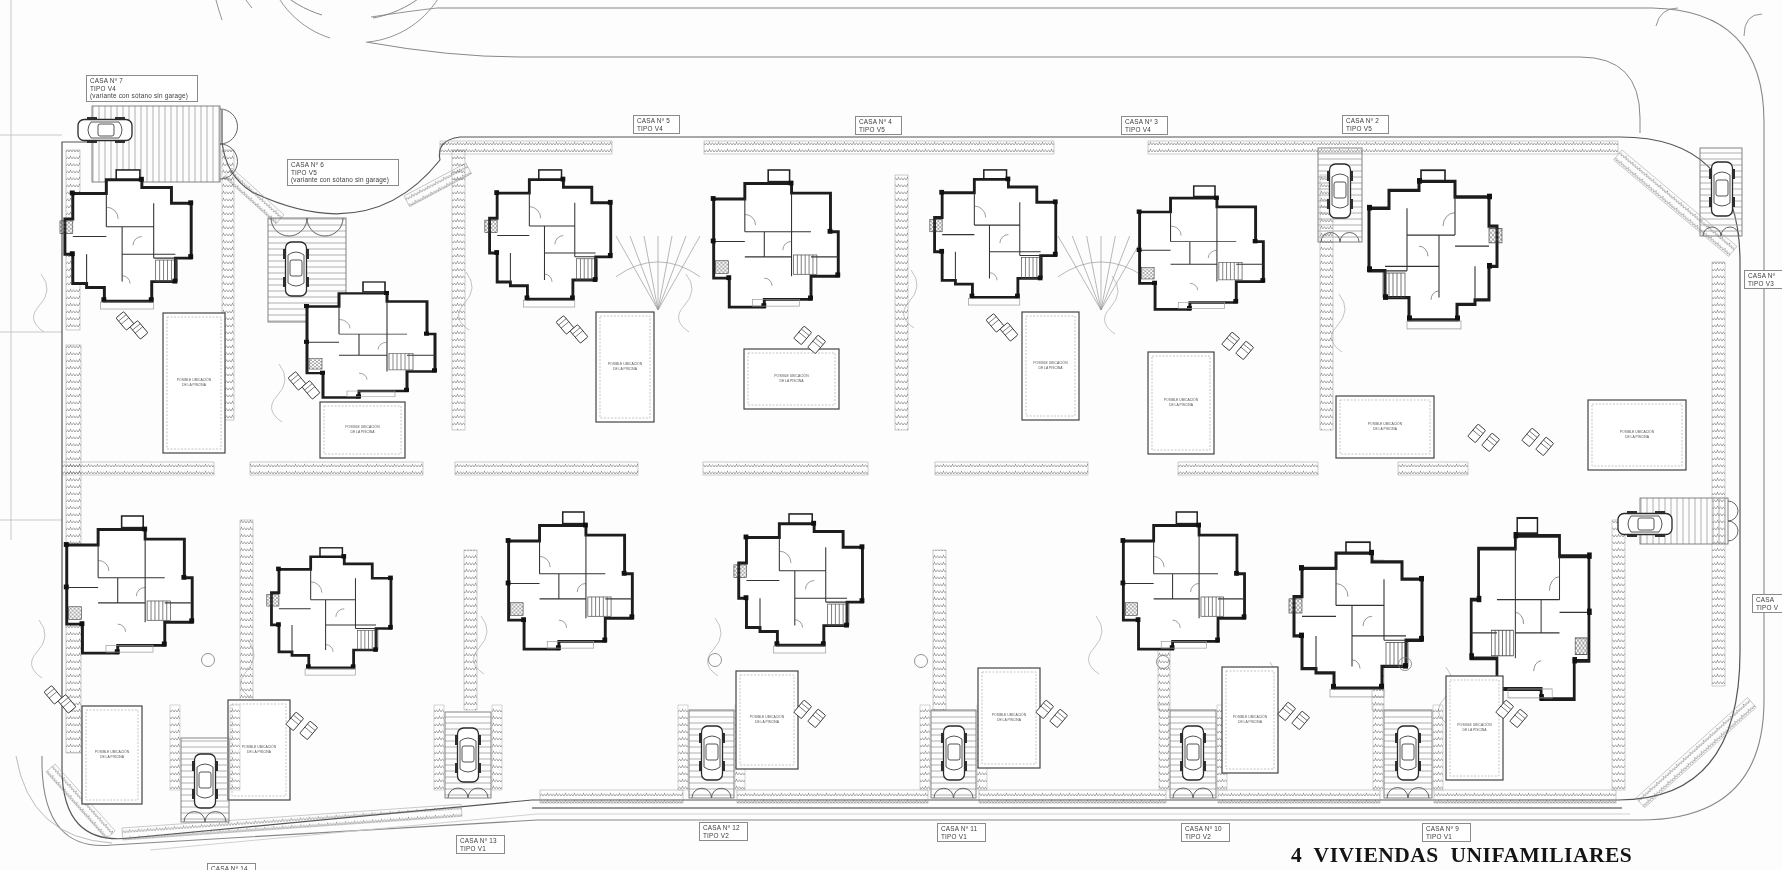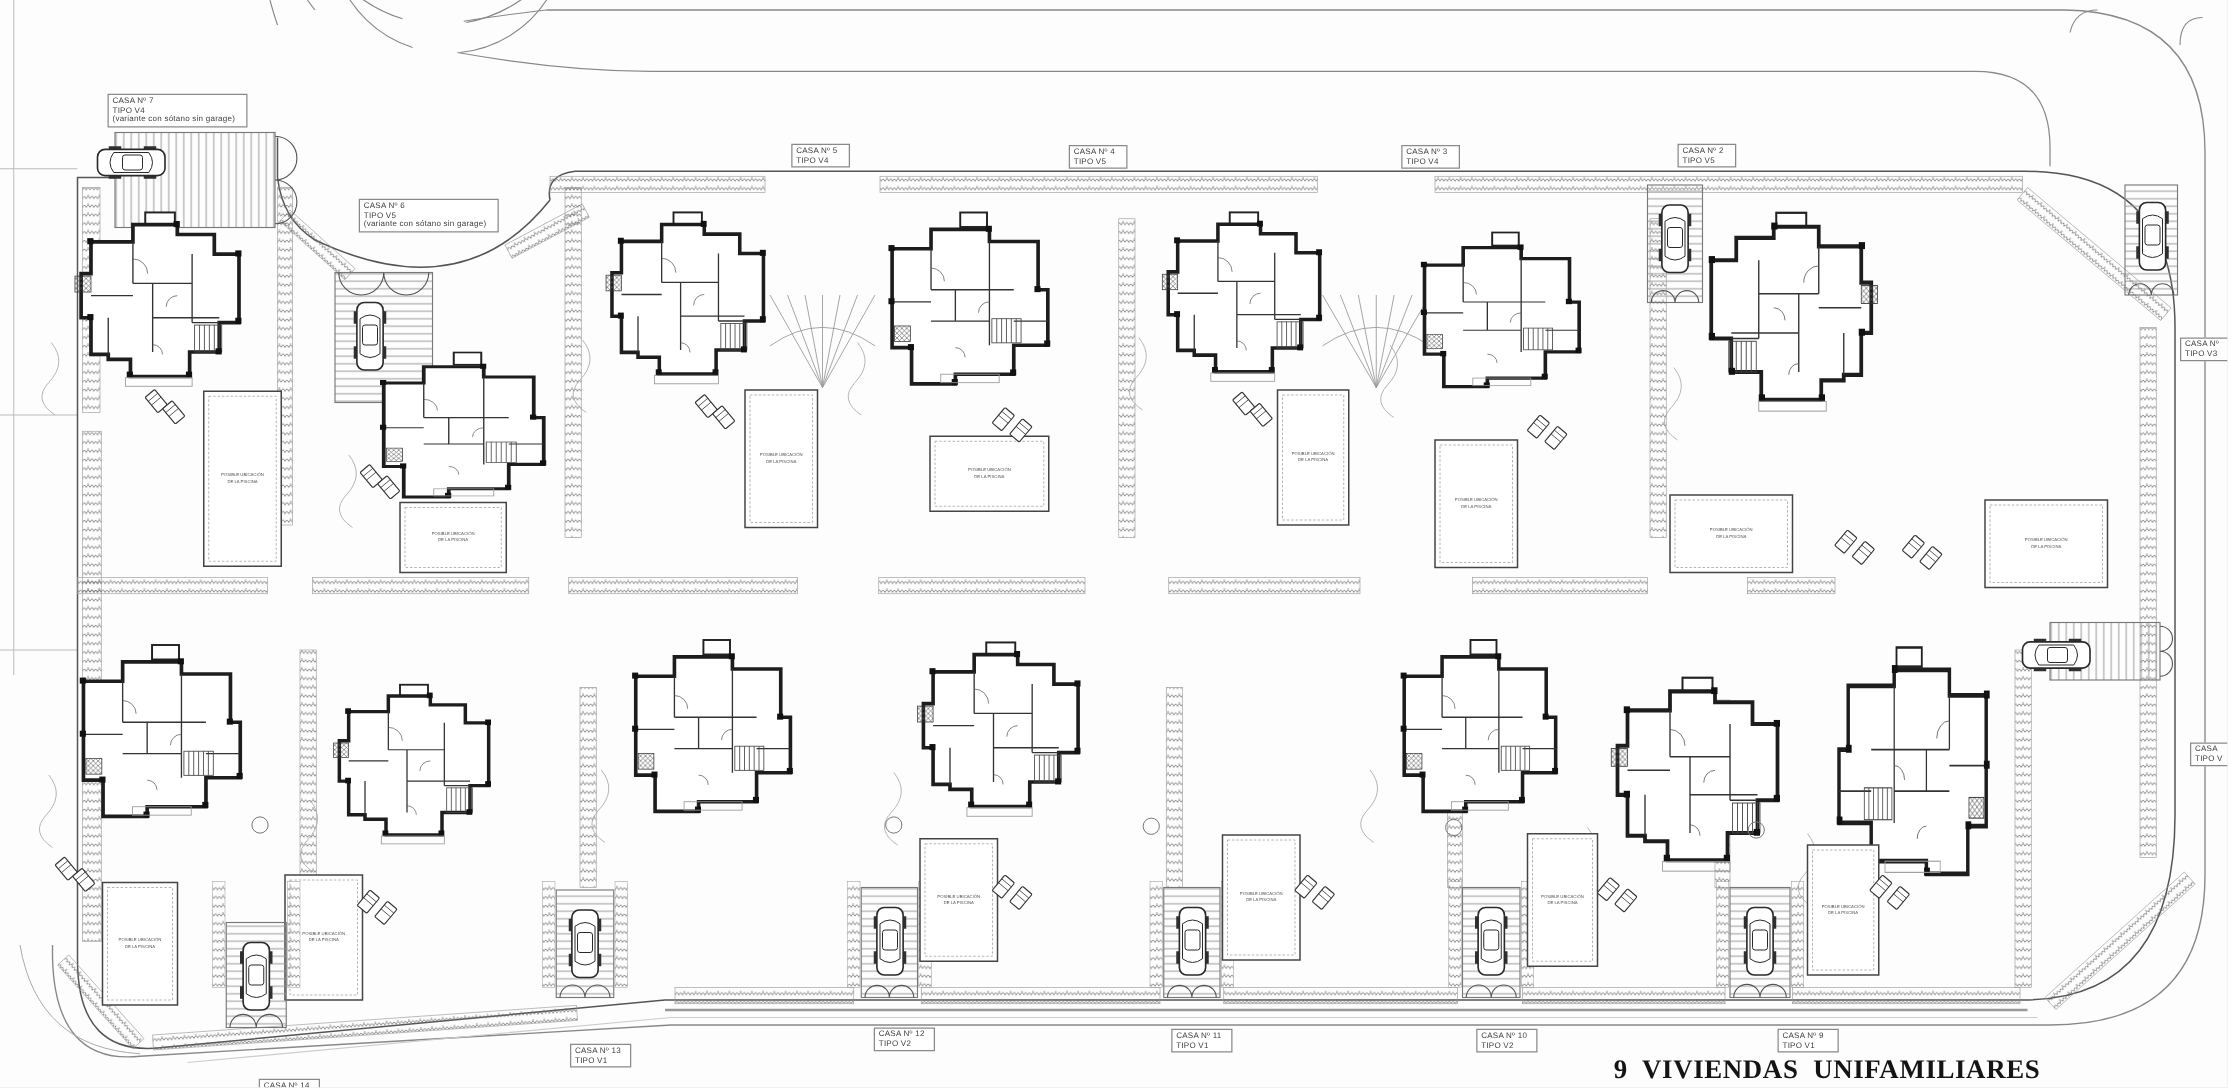"9 VIVIENDAS UNIFAMILIARES" div { text: 9 -> 4 }
